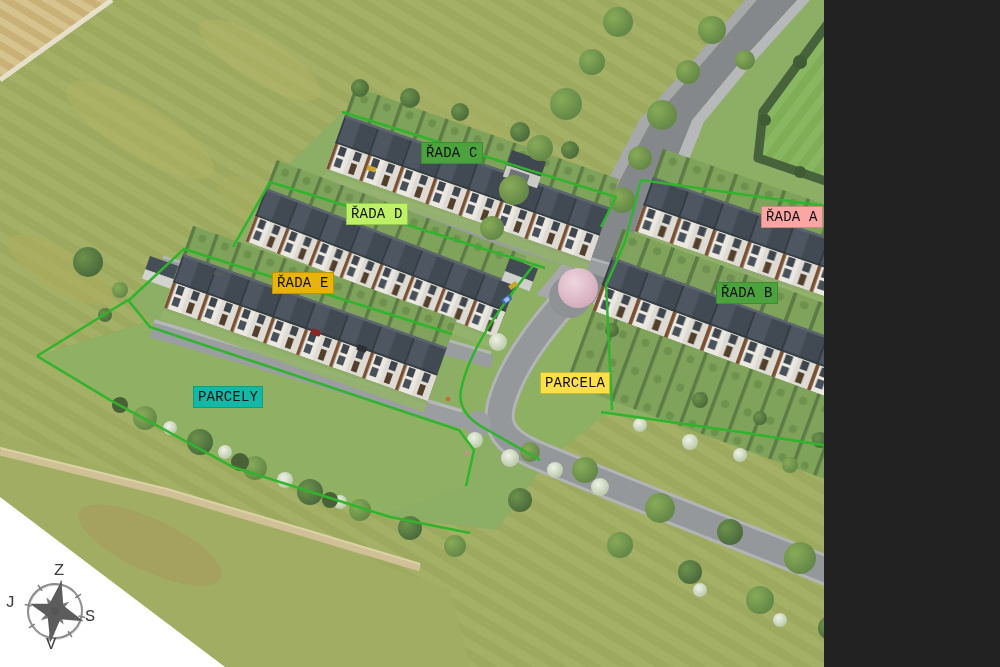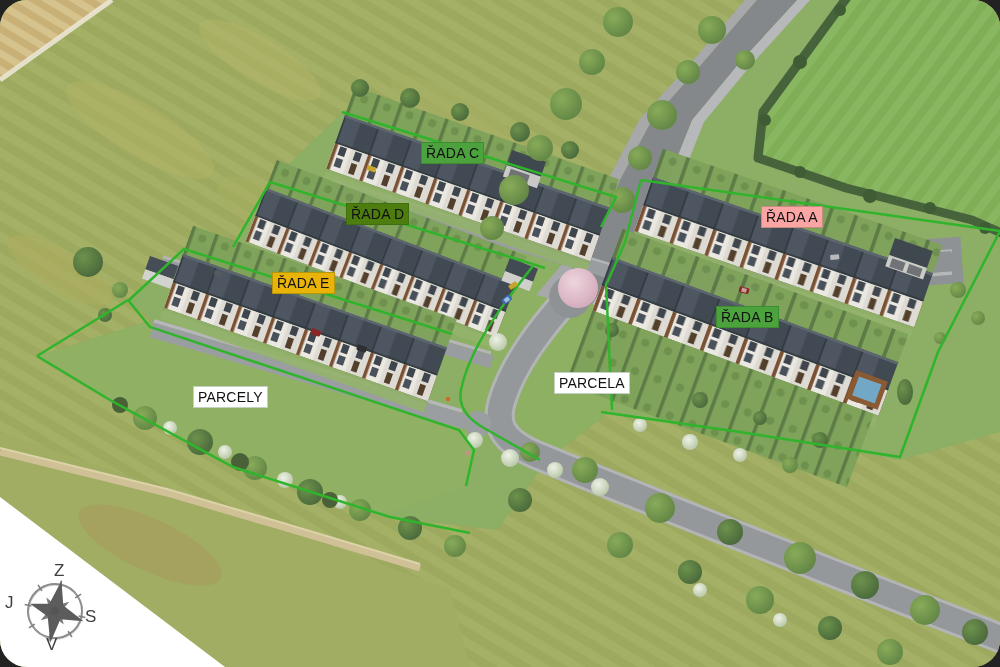"ŘADA C" #stage { border-radius: 27px -> none; font-family: Liberation Sans, sans-serif -> Liberation Mono, monospace; width: 1000px -> 824px }
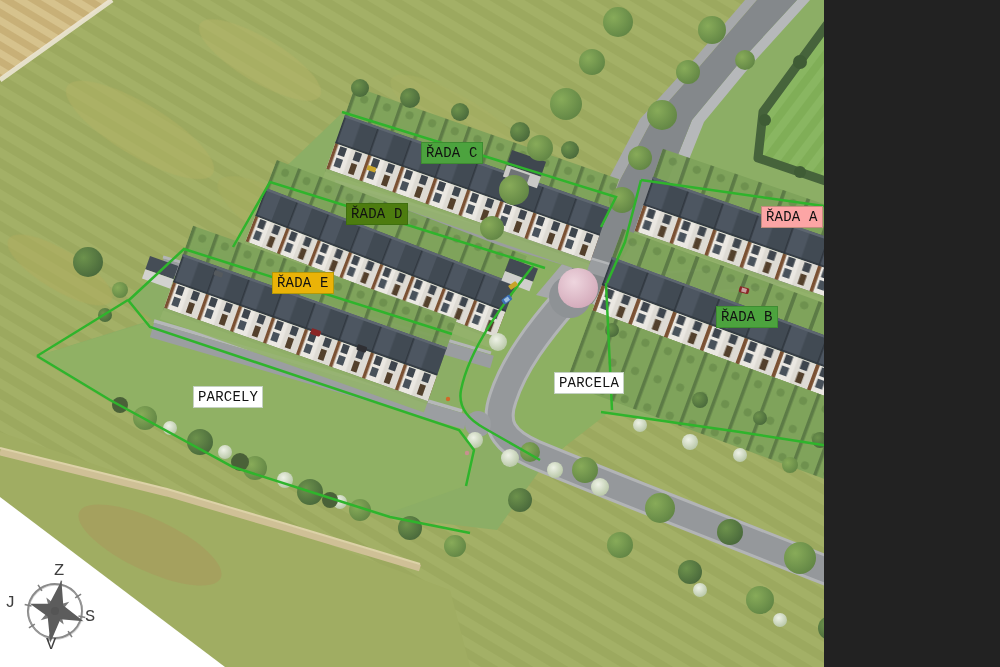"ŘADA D" div.area-label { background-color: #4d7c0f -> #bef264 }
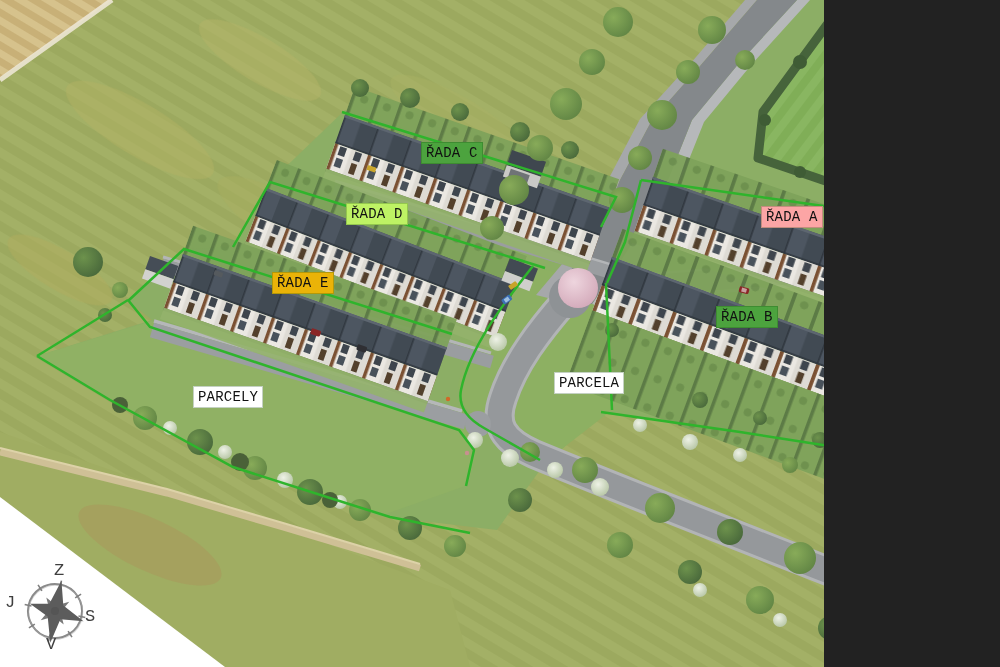"ŘADA B" div.area-label { margin-top: 24px -> none }
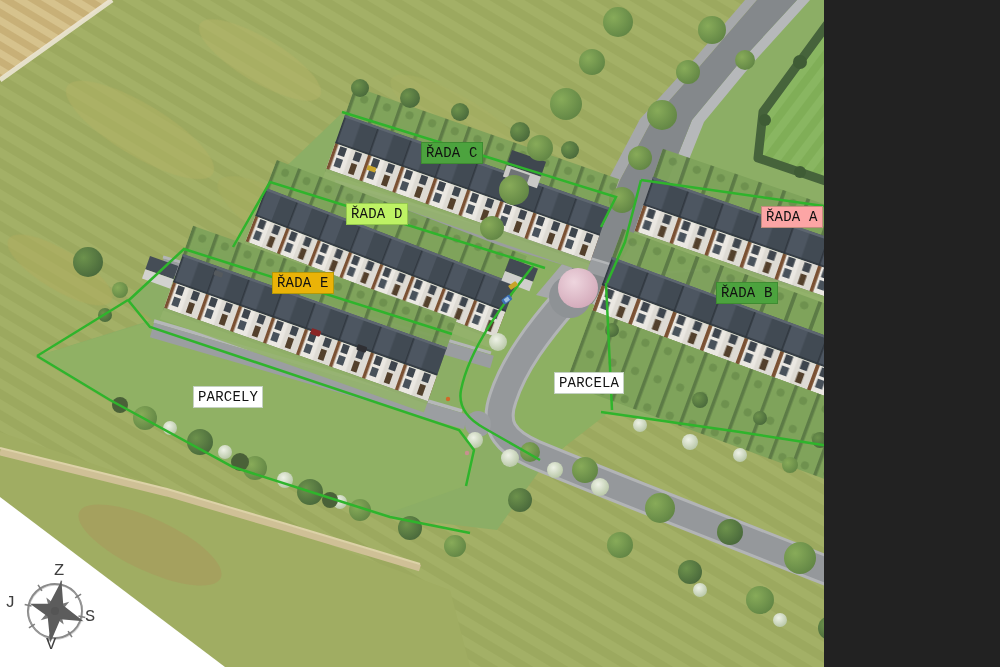"PARCELA" div.area-label { background-color: #ffffff -> #fde047; margin-left: 14px -> none }
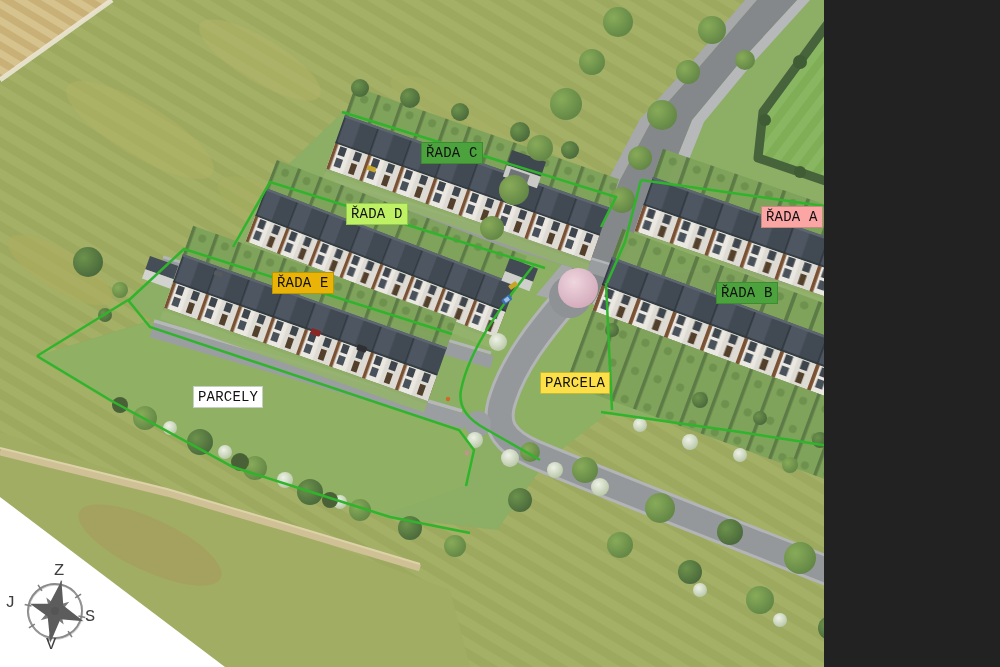"PARCELY" div.area-label { background-color: #ffffff -> #14b8a6 }
